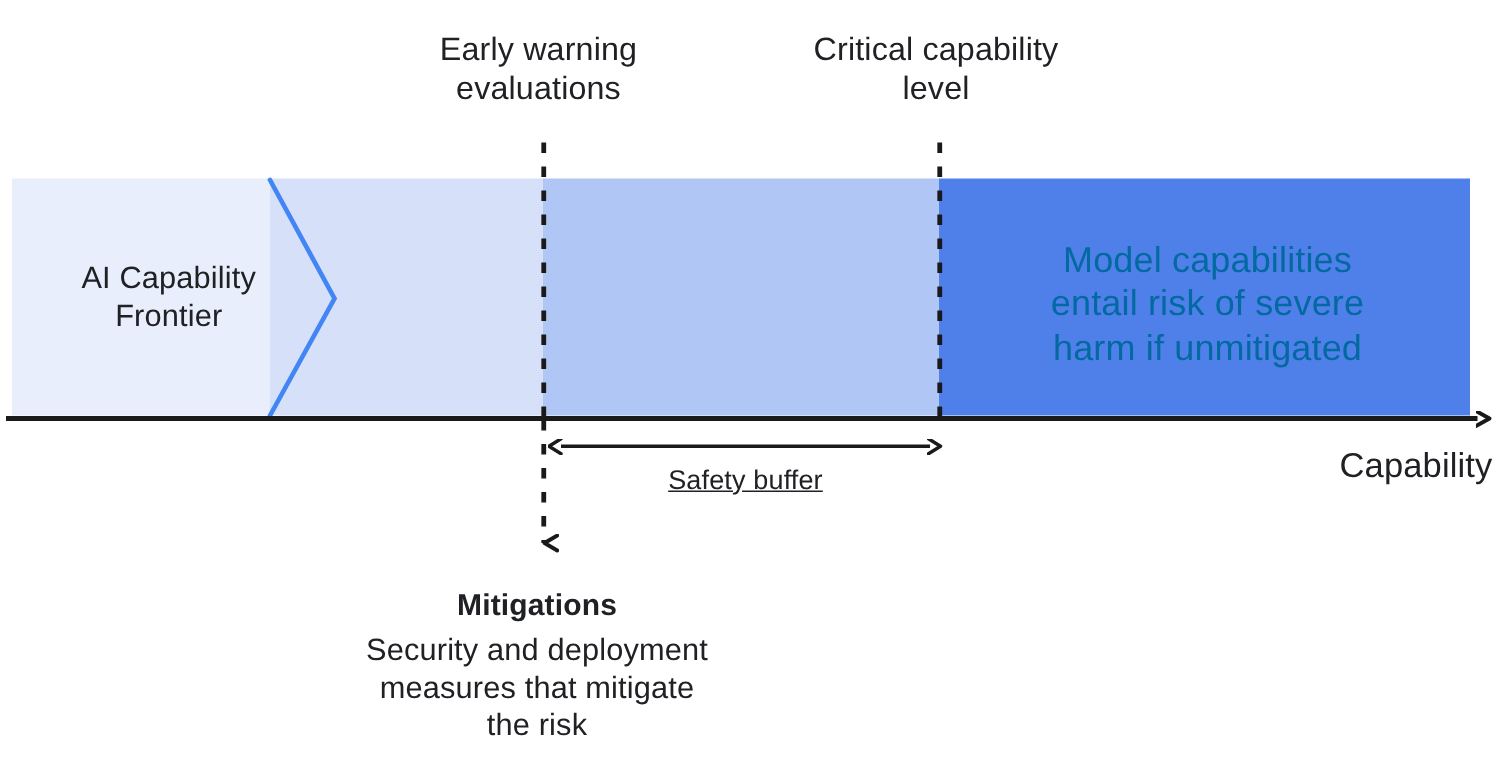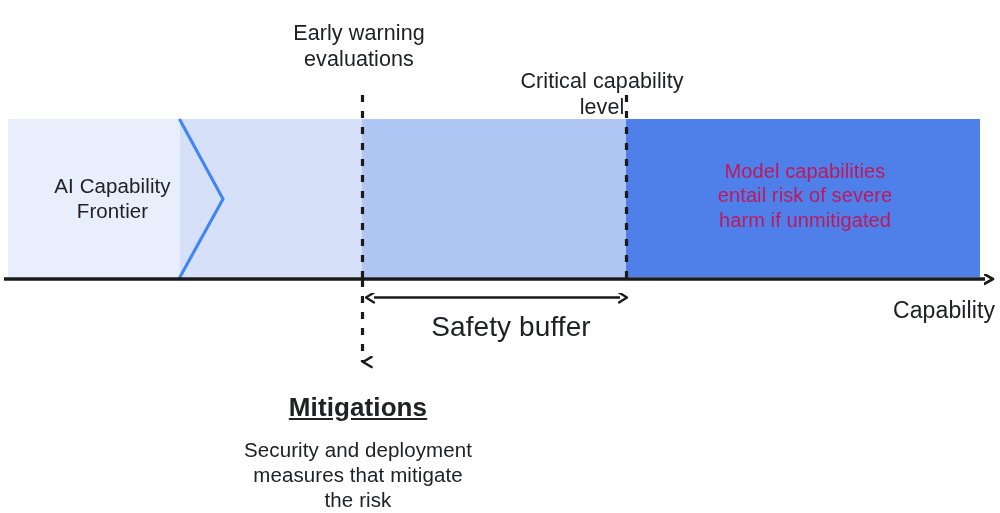"Critical capability" #label-critical-capability { left: 486px -> 508px; margin-top: 48px -> none }
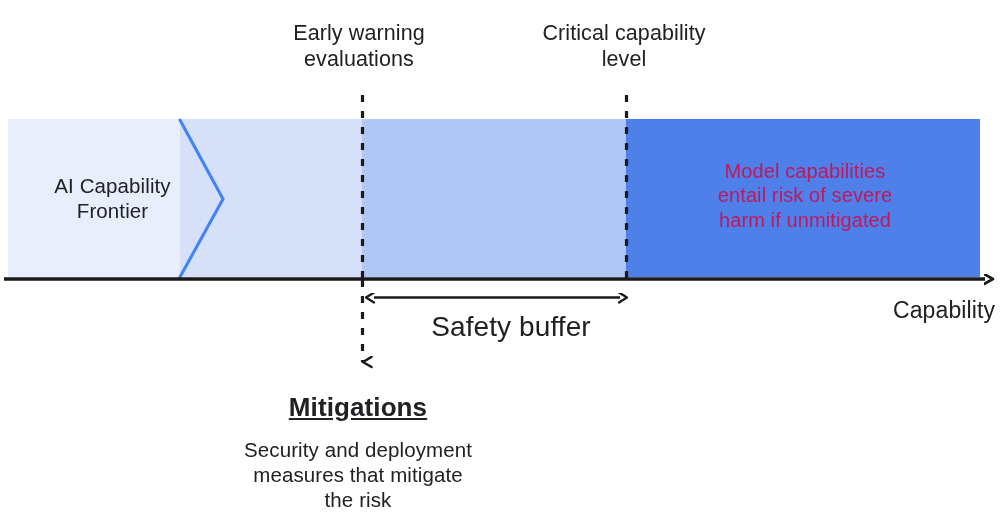"Model capabilities" #label-risk { color: #be185d -> #0369a1; font-size: 20px -> 24px }
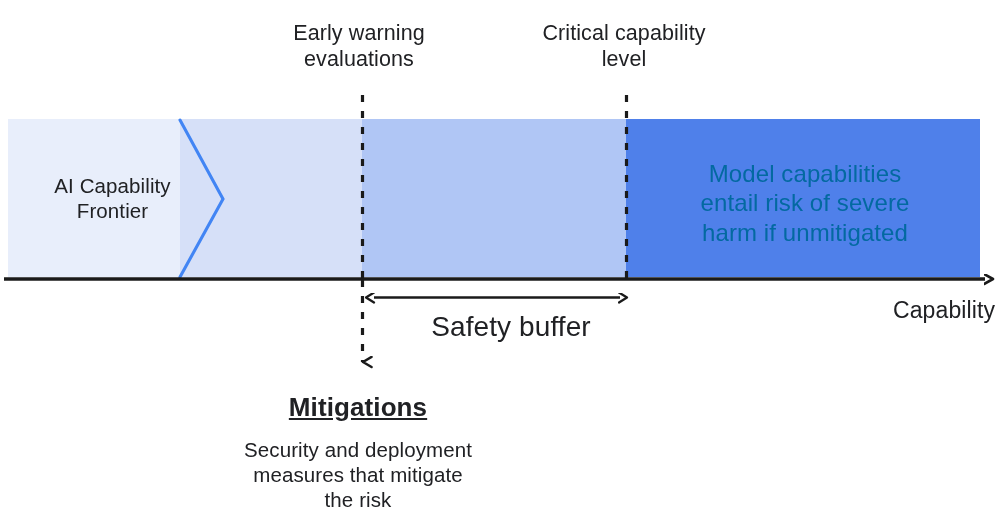"Safety buffer" #label-safety-buffer { font-size: 28px -> 18px; left: 391px -> 377px; text-decoration: none -> underline }
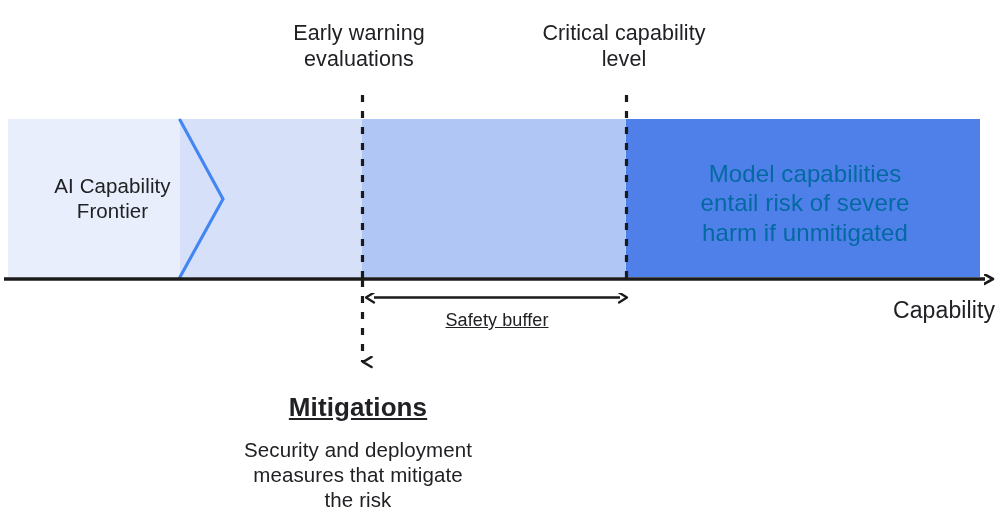"Mitigations" #label-mitigations-title { font-size: 26px -> 20px; text-decoration: underline -> none }
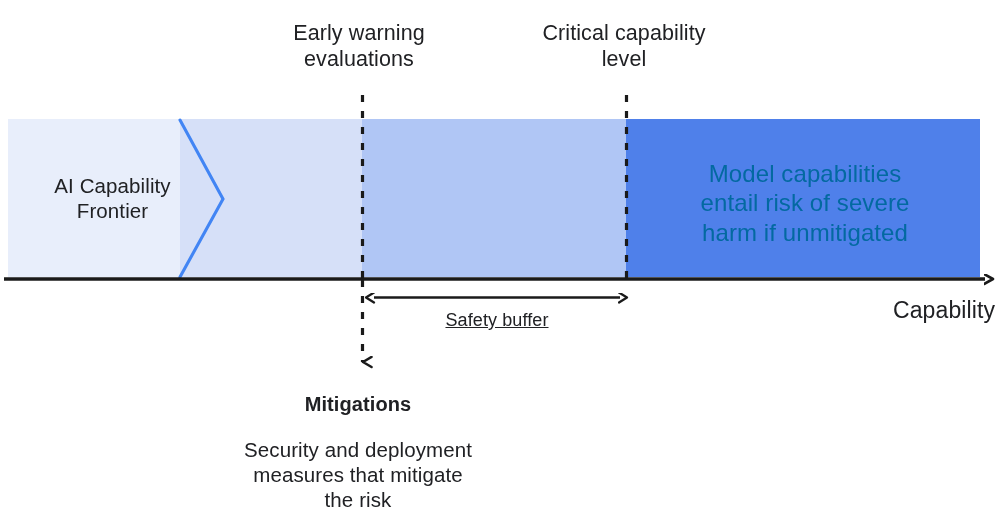"Security and deployment" #label-mitigations-body { margin-top: 16px -> none }
